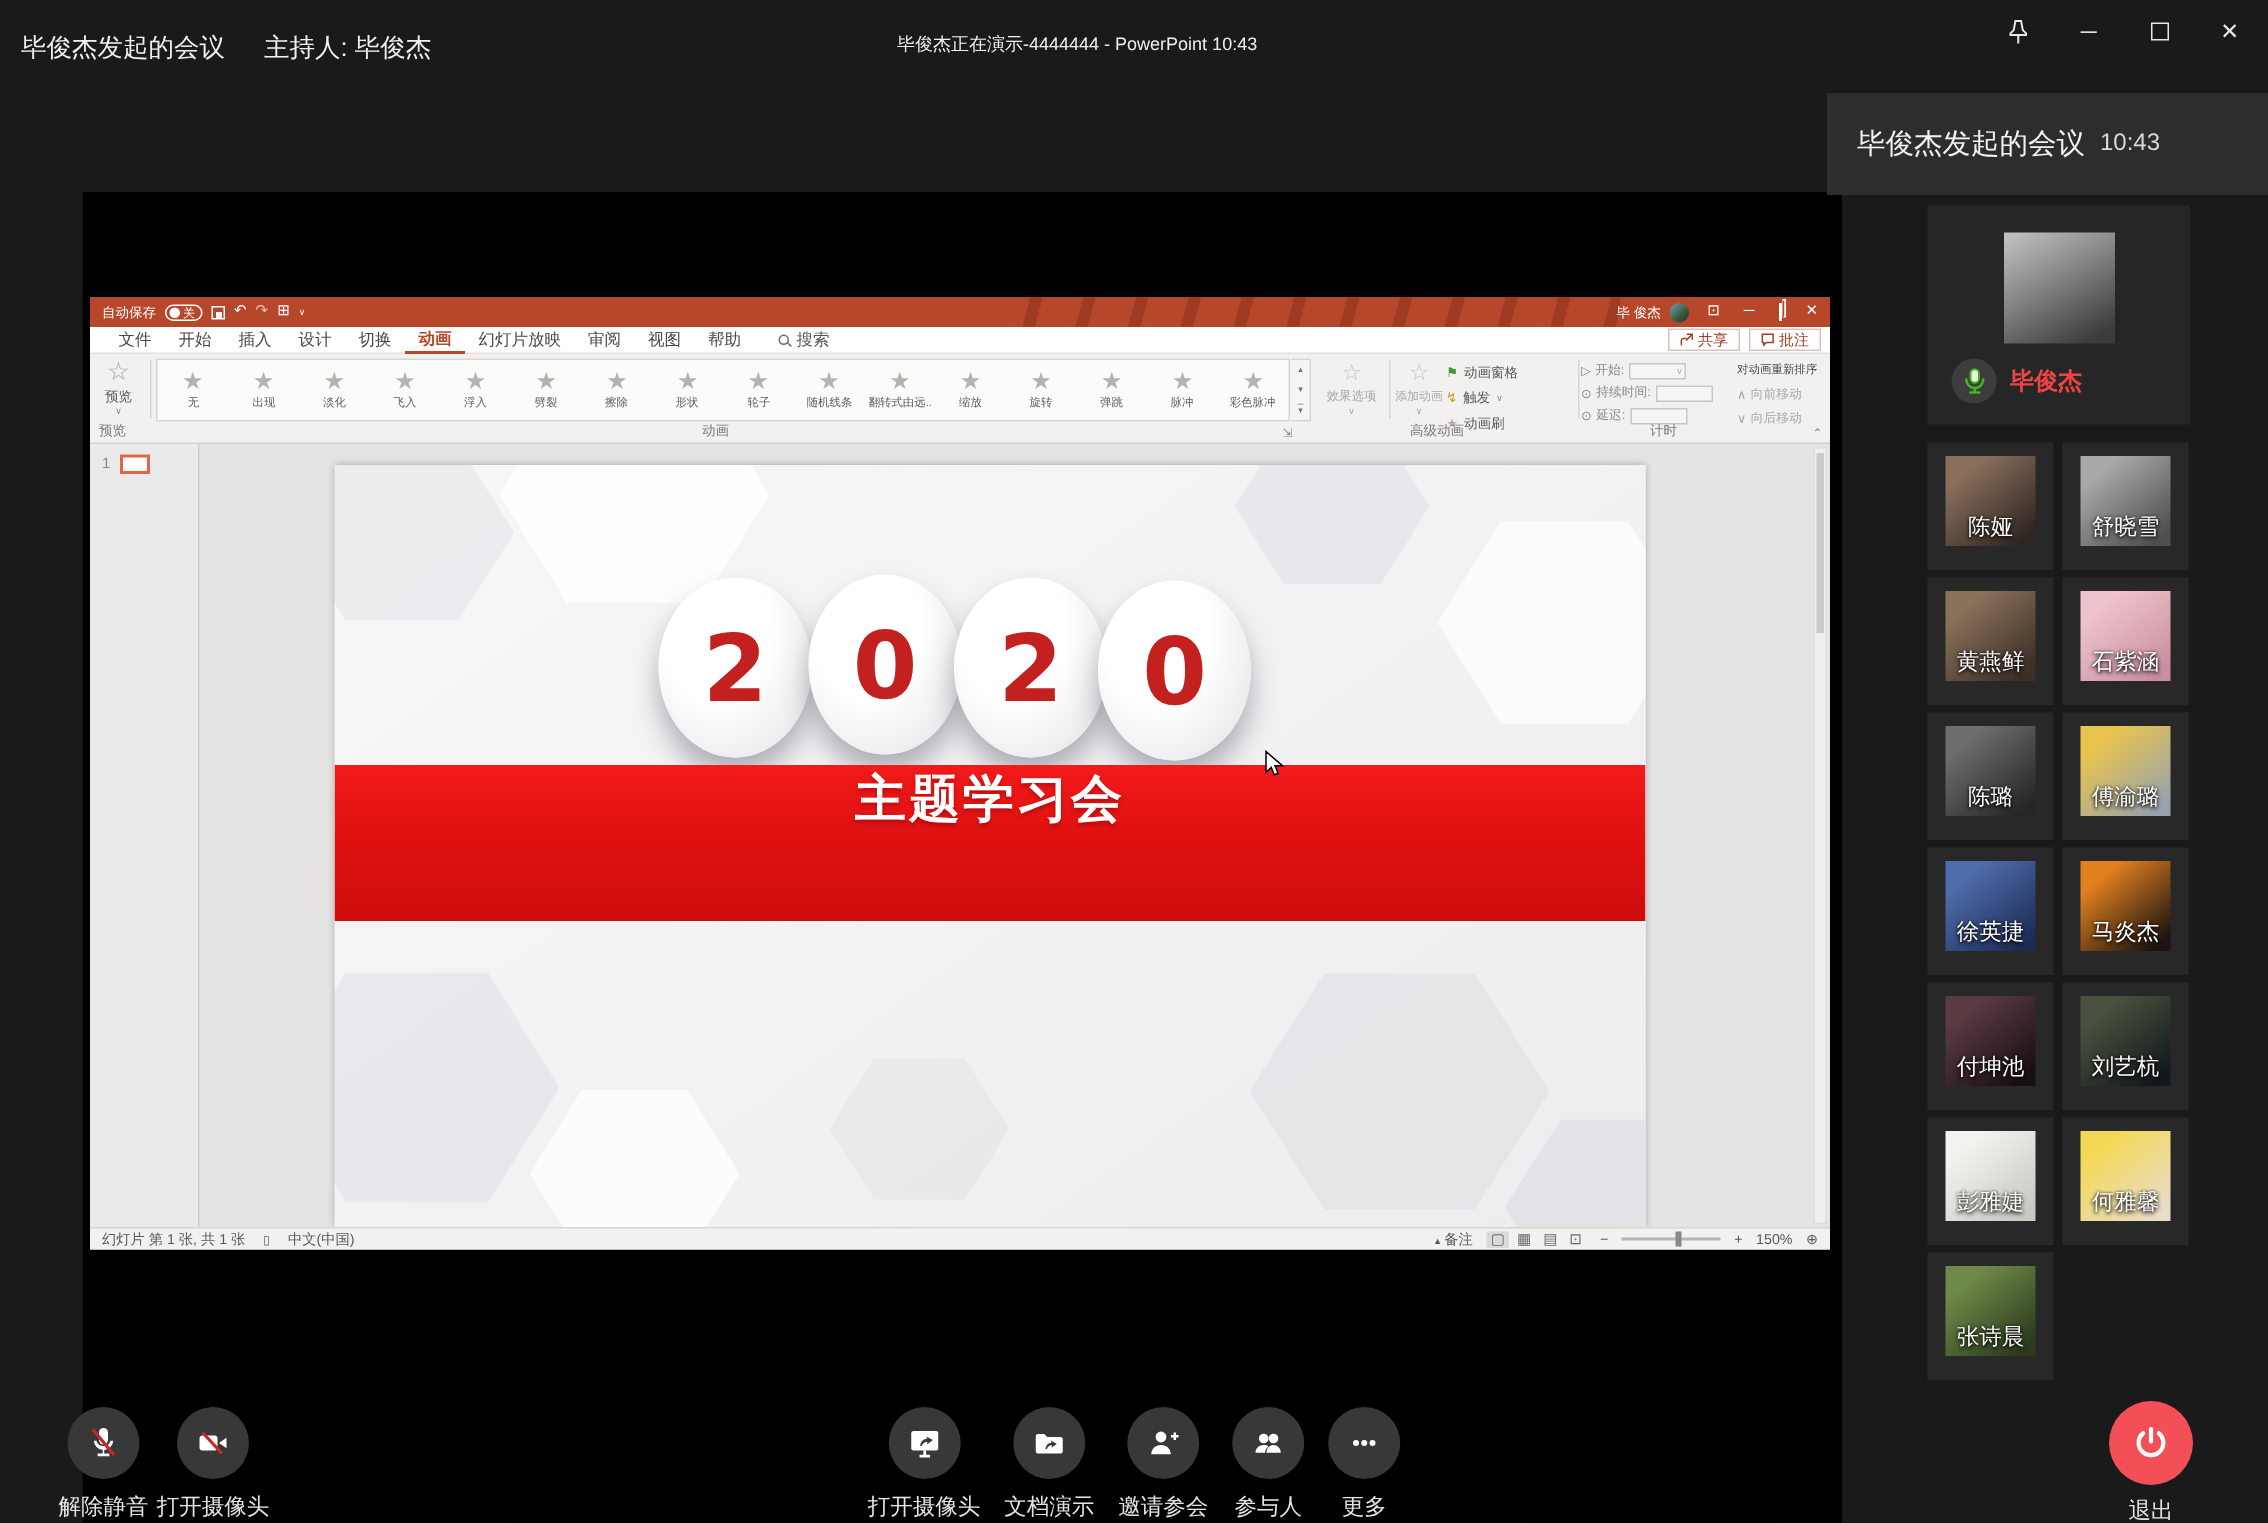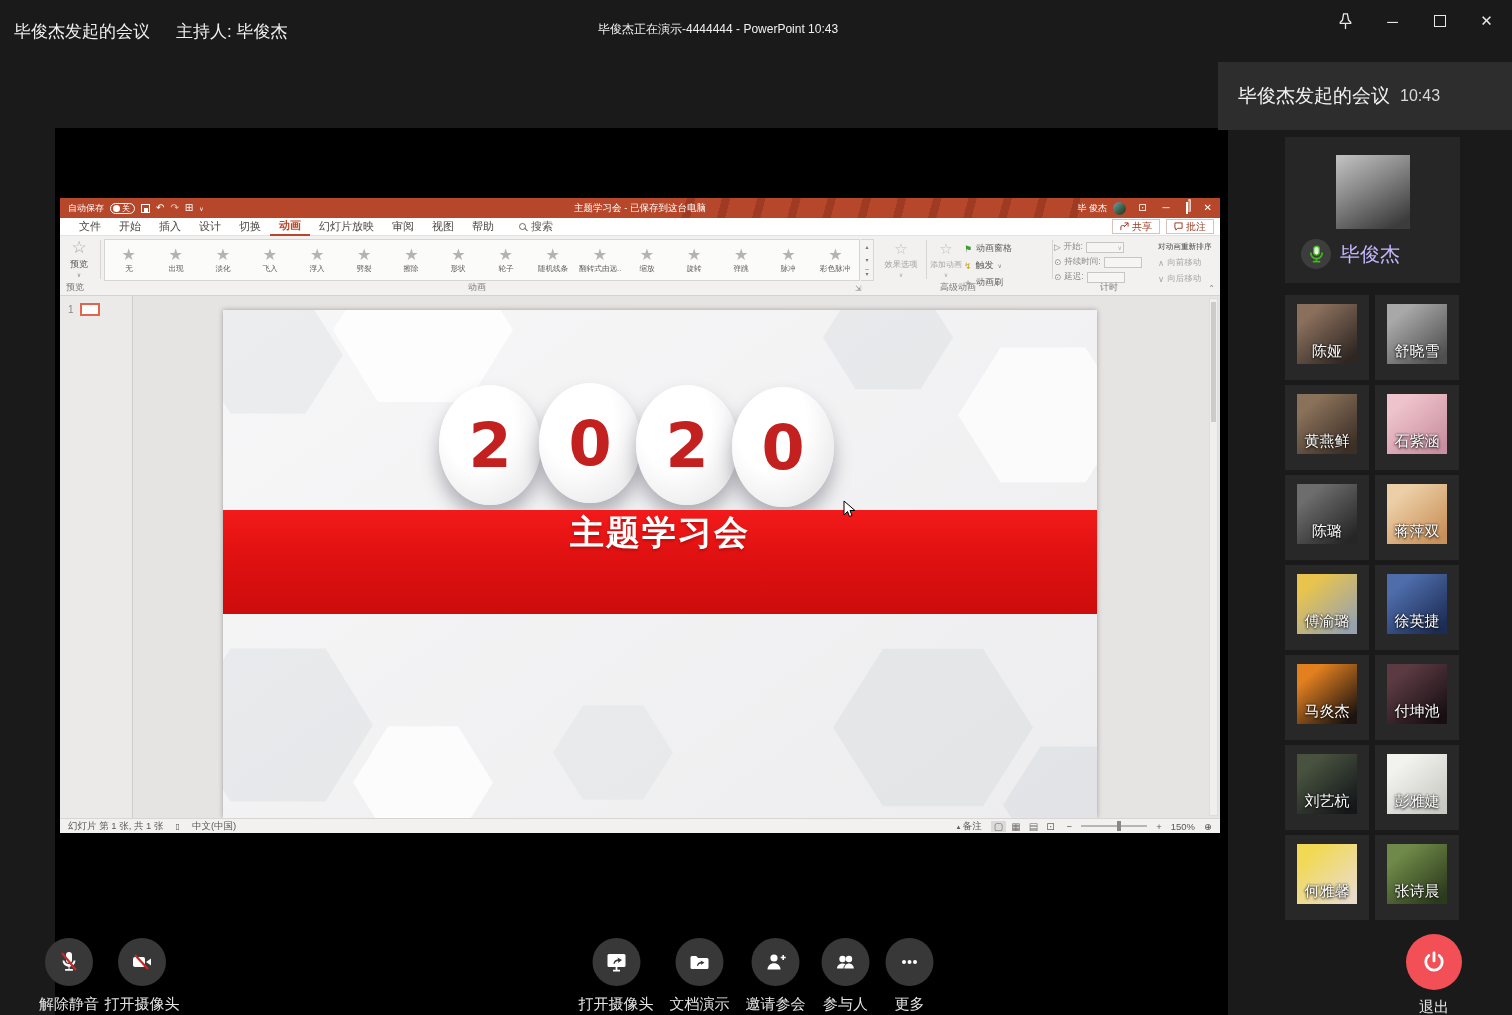"主题学习会 - 已保存到这台电脑" div.tb-center { html: <div>主题学习会 - 已保存到这台电脑</div> -> none }
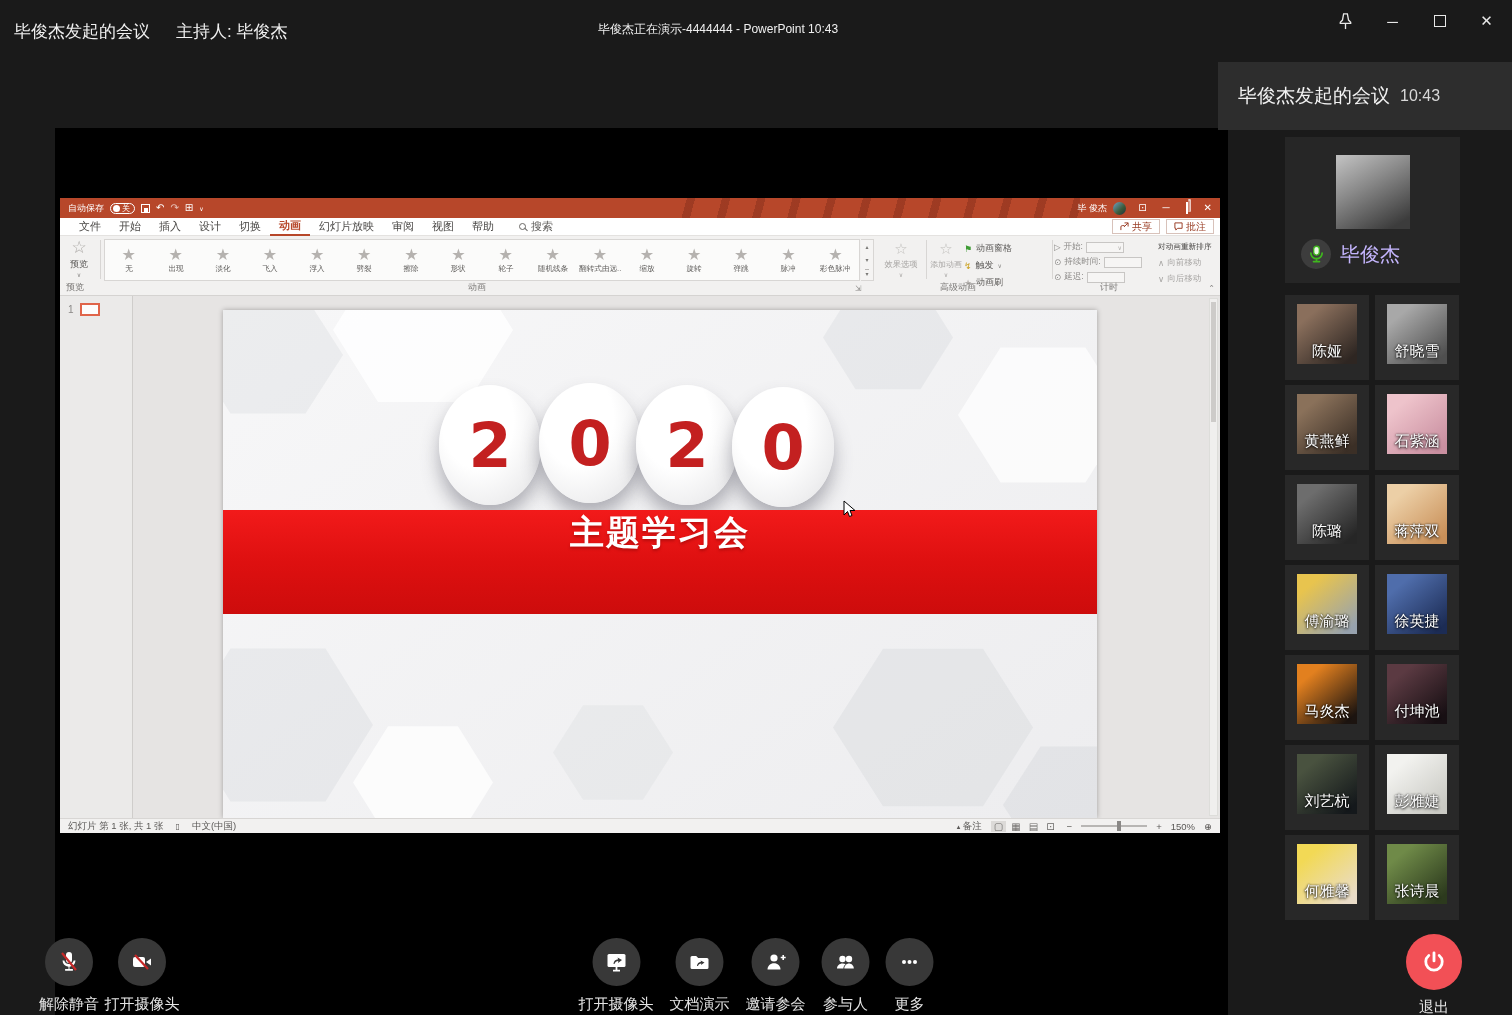"毕俊杰" .speaker-name { color: #c4b5fd -> #ef4444; font-size: 20px -> 16px; font-weight: normal -> bold }
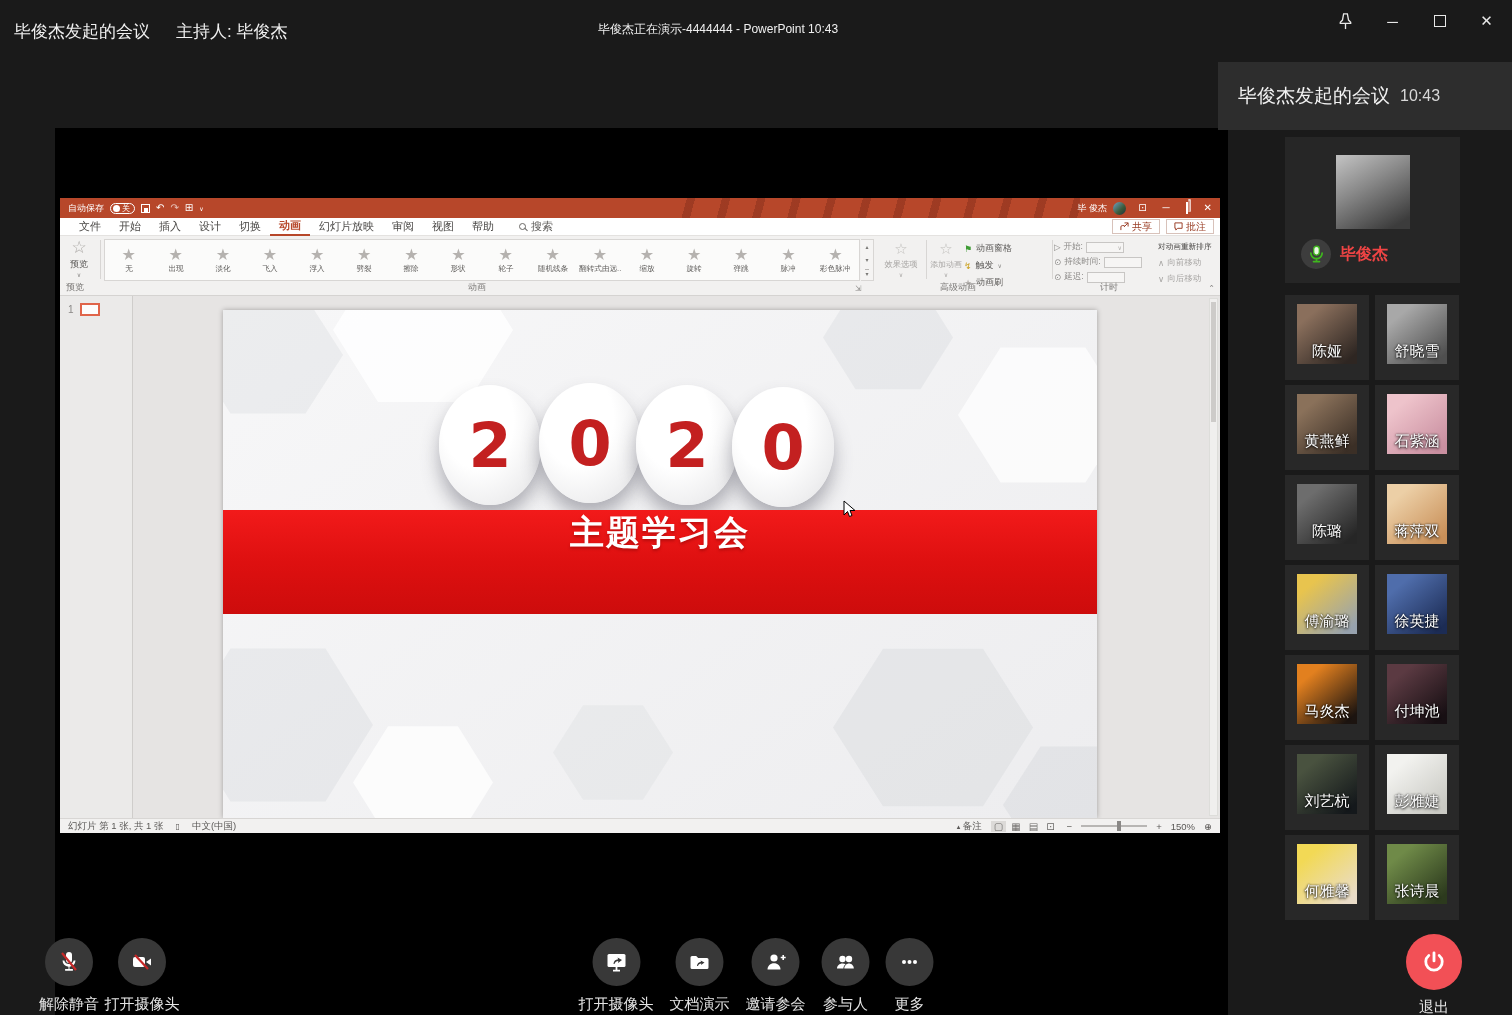"蒋萍双" div.p-tile { html: <div> <div></div> <div>蒋萍双</div> </div> -> none }
